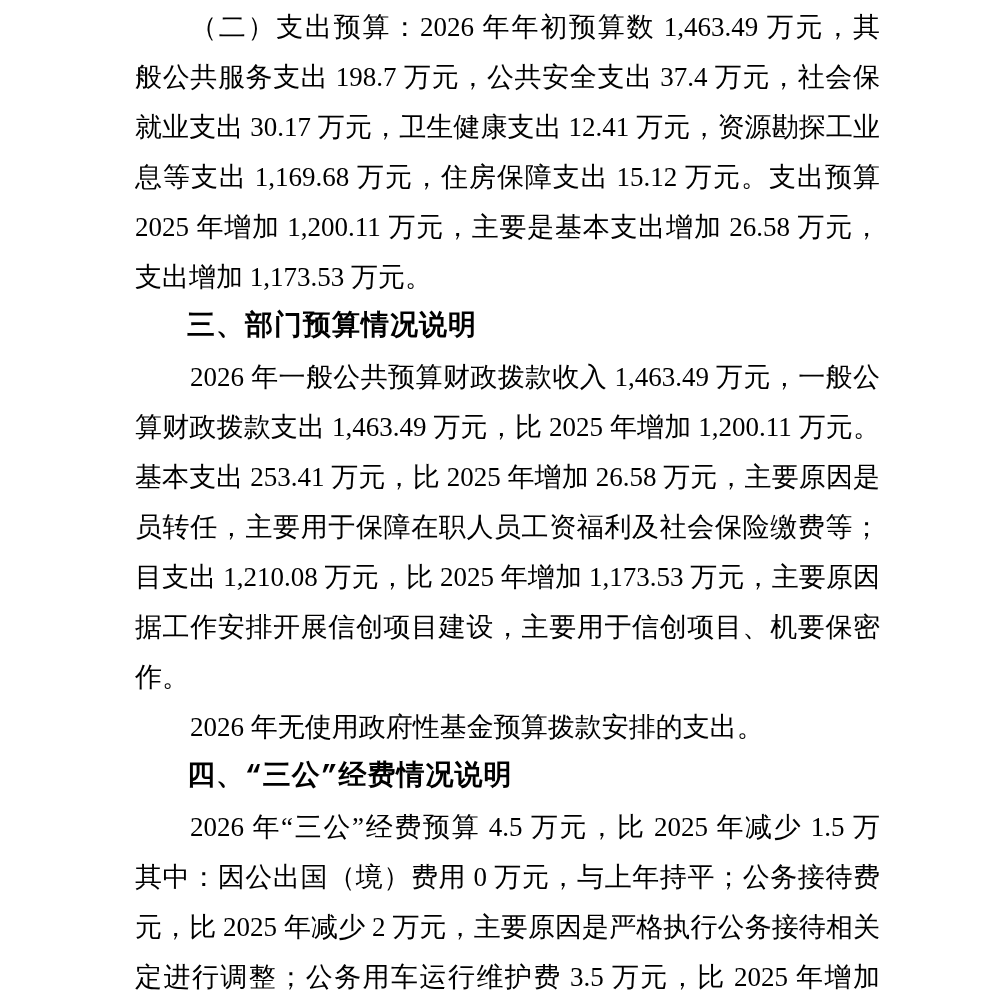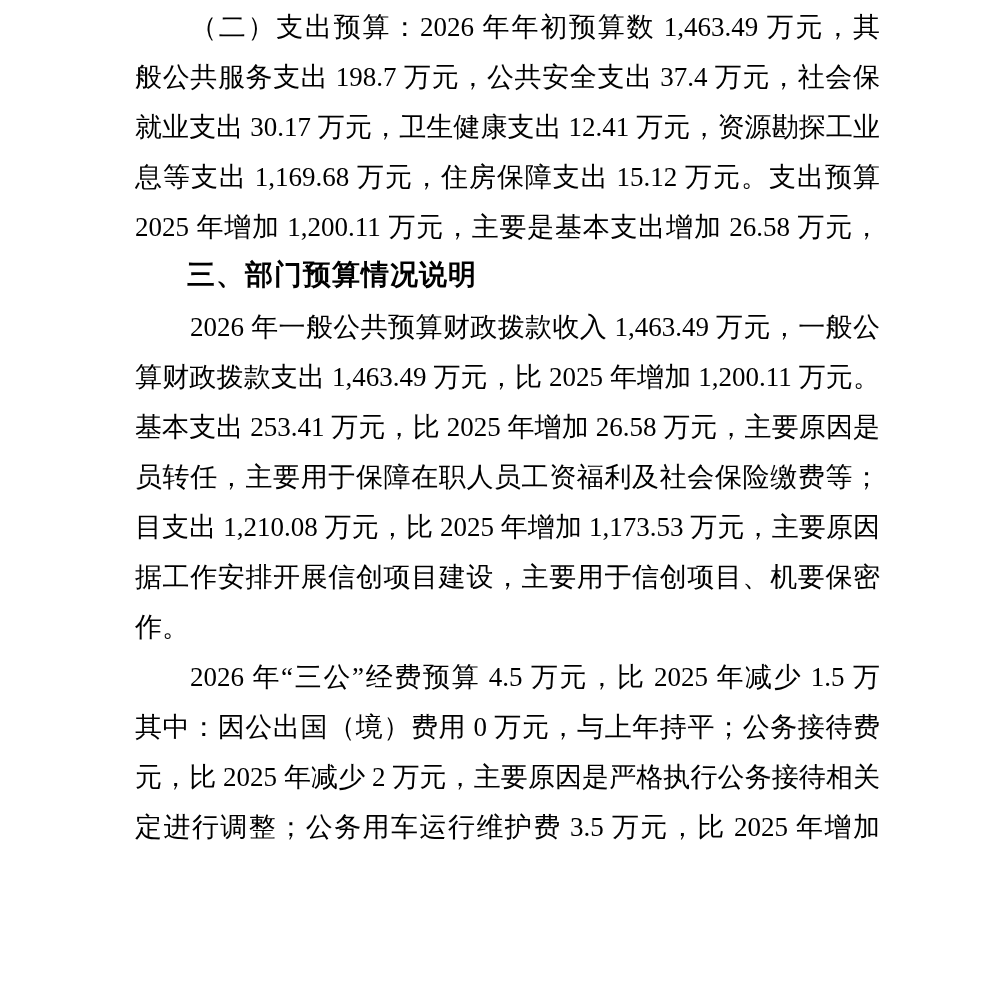"支出增加 1,173.53 万元。" div.line { html: none -> <div>支出增加 1,173.53 万元。</div> }
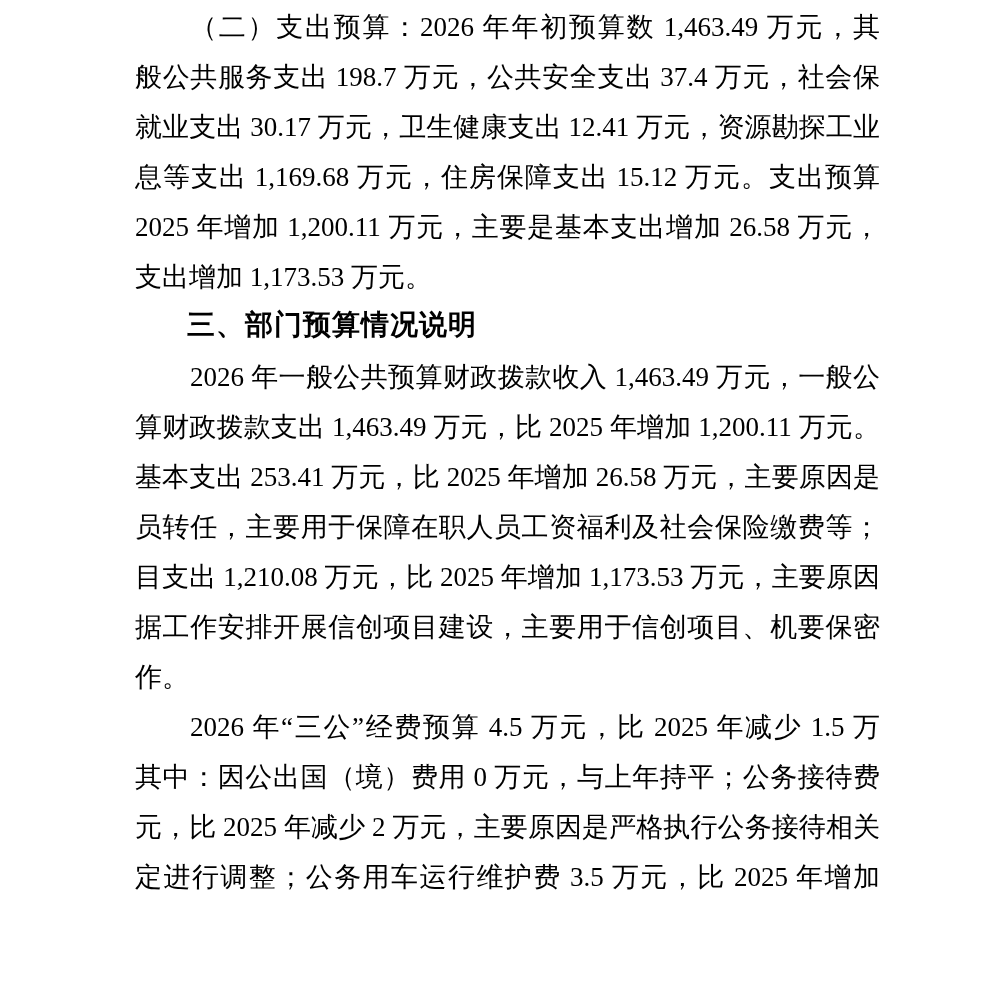"2026 年无使用政府性基金预算拨款安排的支出。" div.line { html: none -> <div>2026 年无使用政府性基金预算拨款安排的支出。</div> }
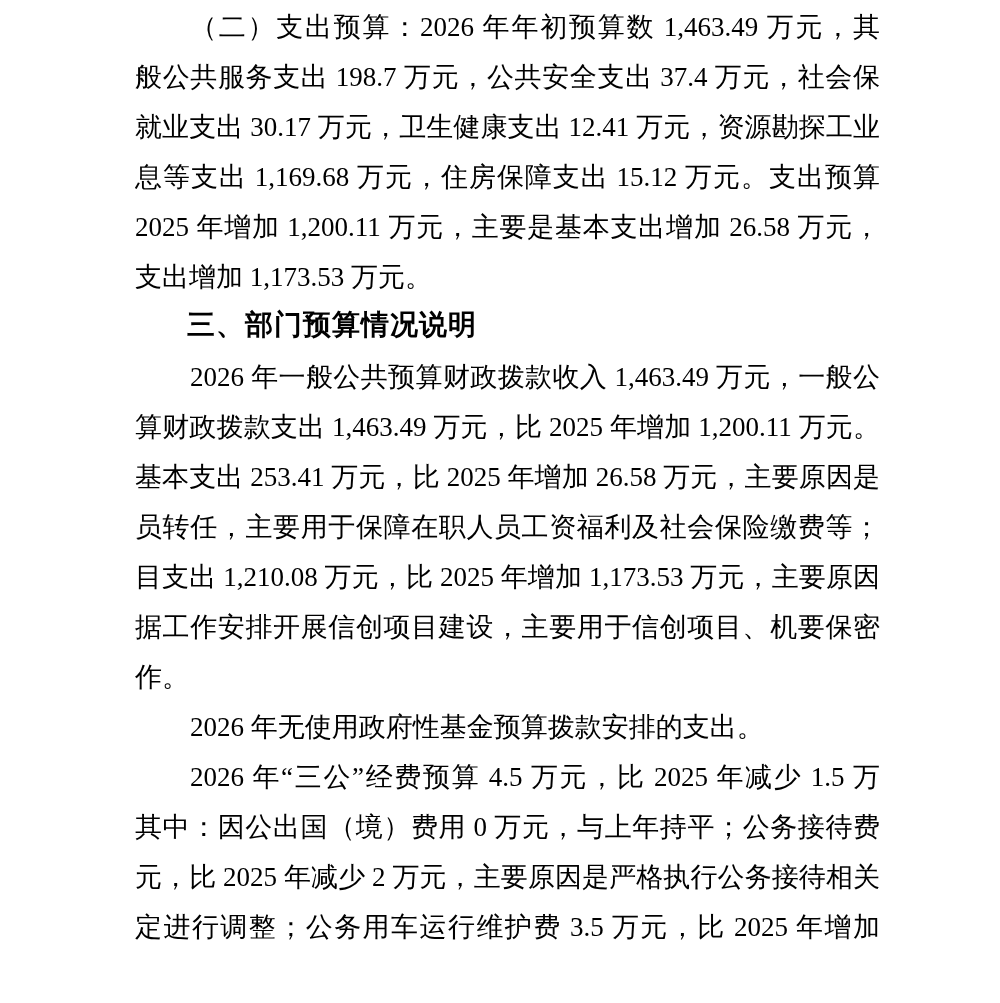"四、“三公”经费情况说明" div.line { html: none -> <div>四、“三公”经费情况说明</div> }
